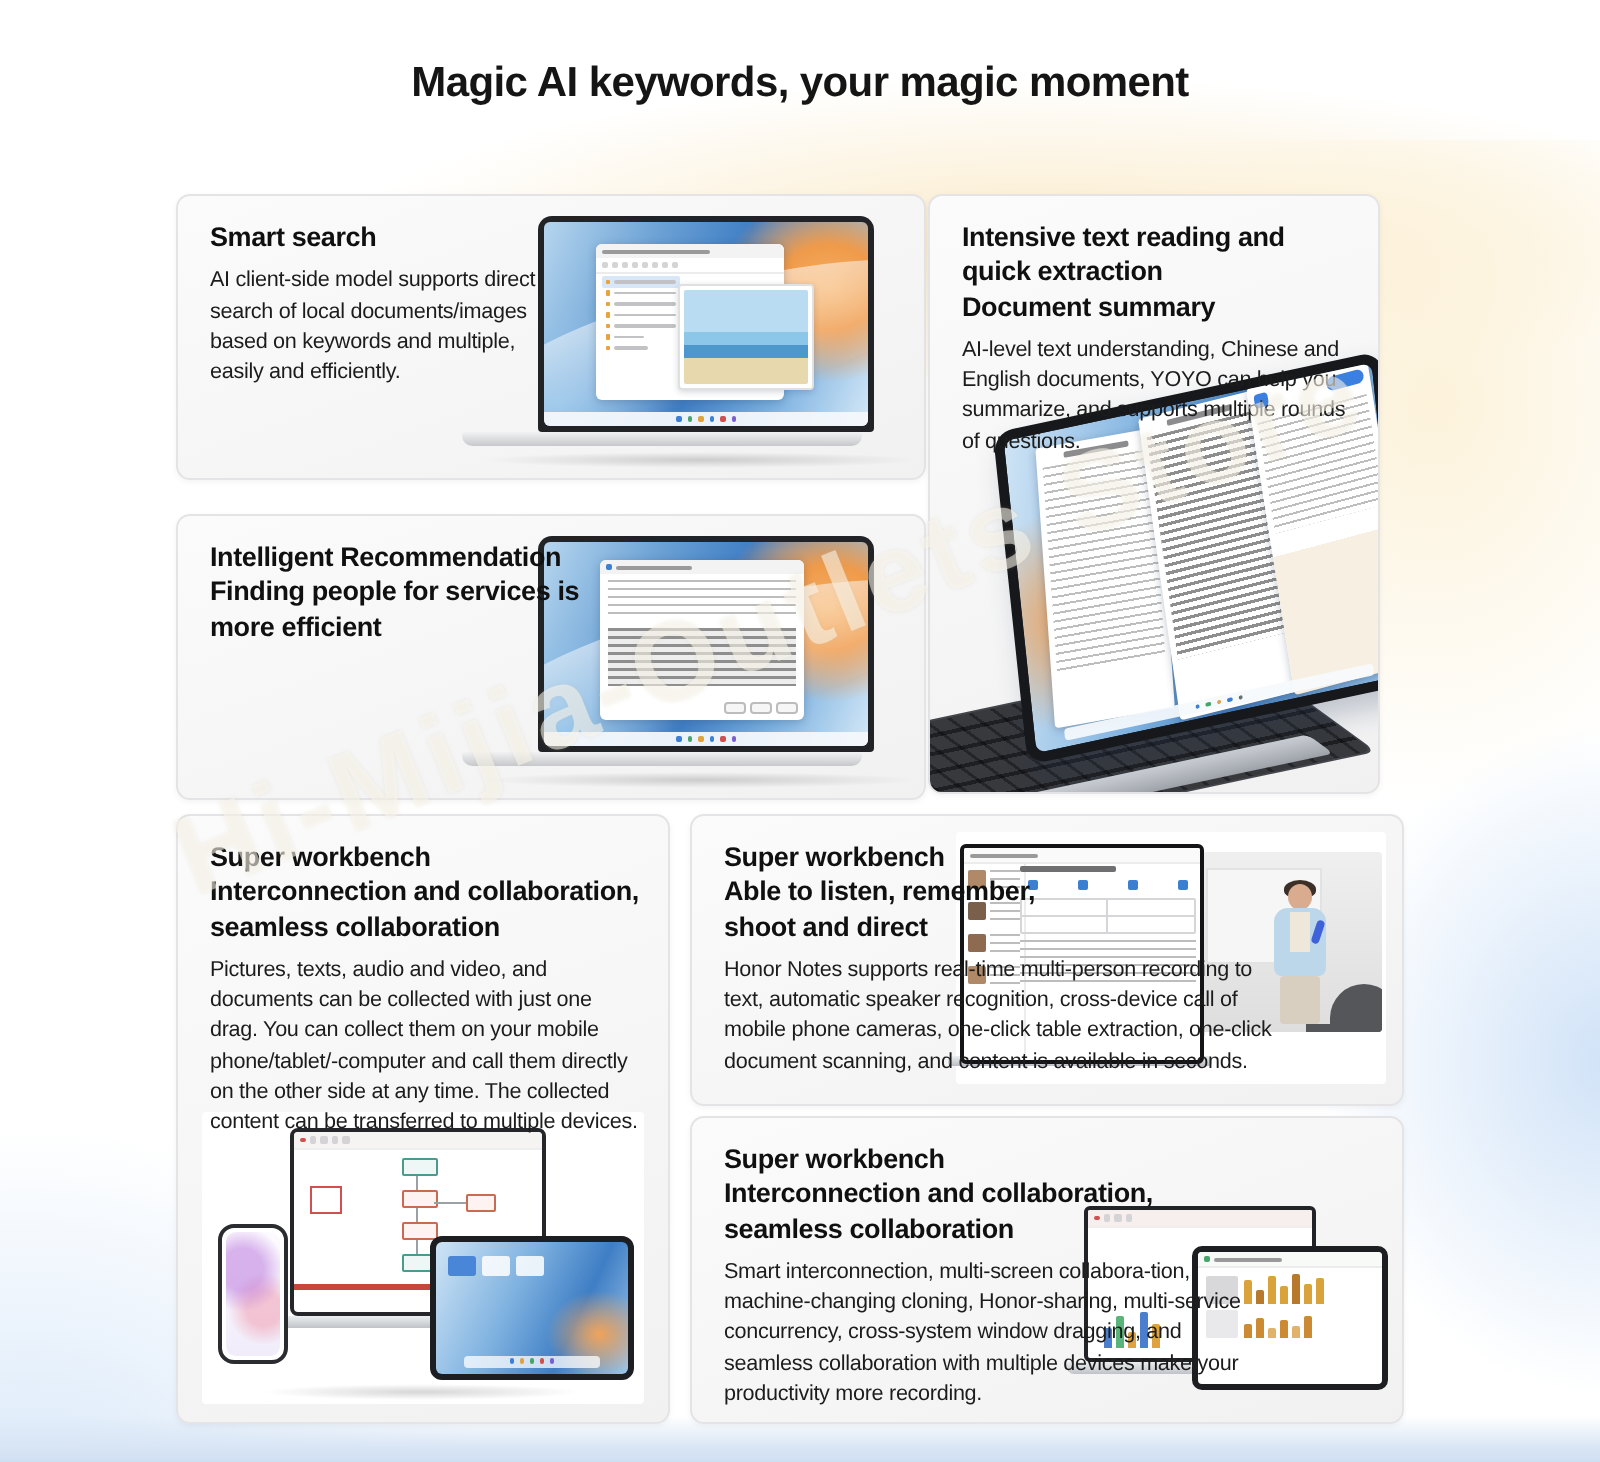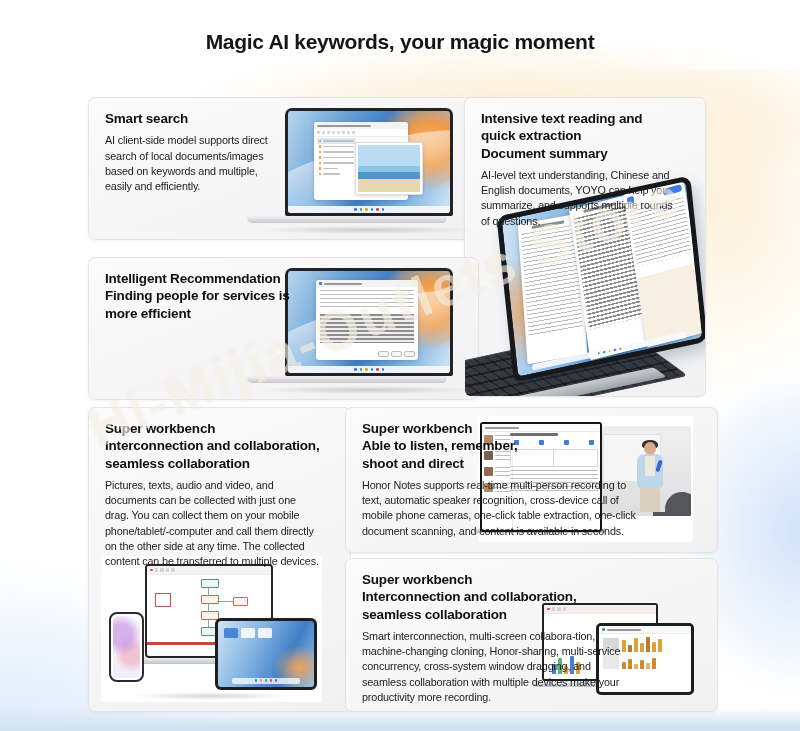"Smart search" .card { padding-left: 16px -> none }
